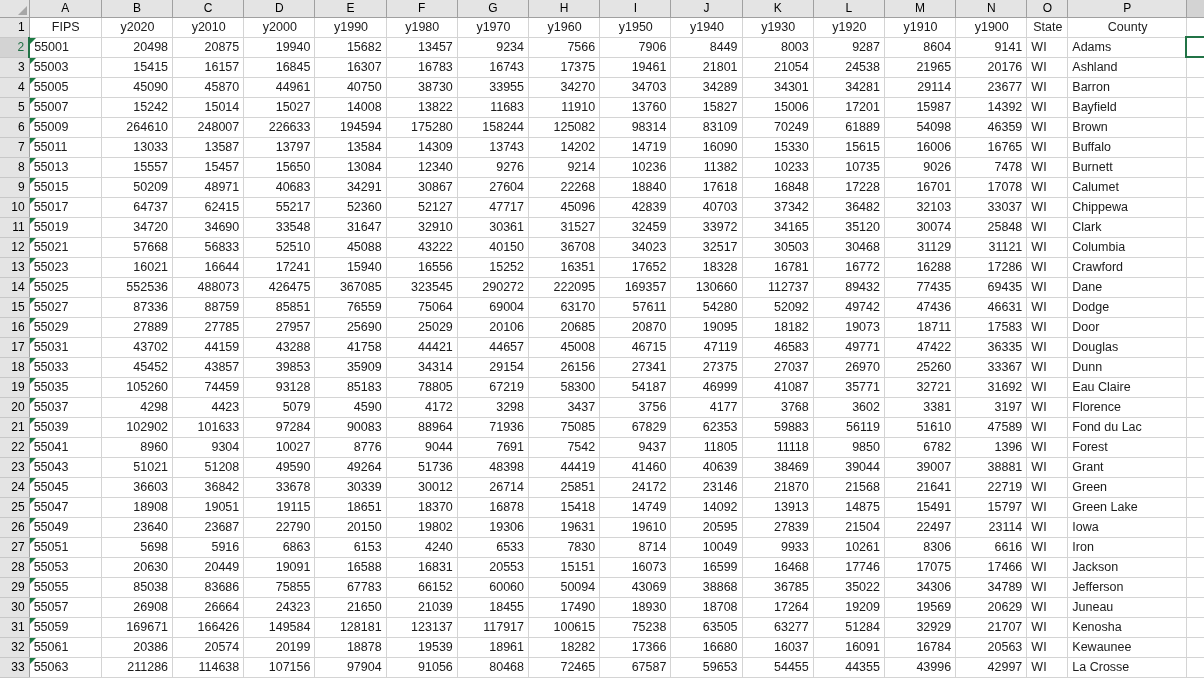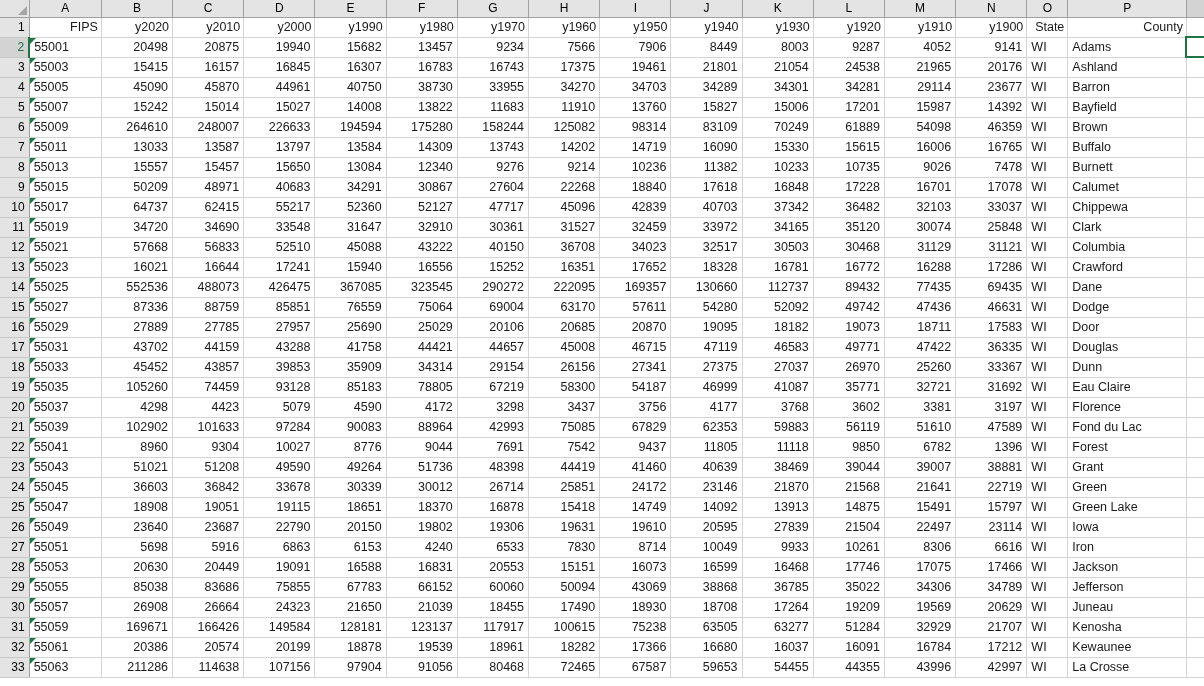"FIPS" tr.data-row-1 td.cell { text-align: right -> center }
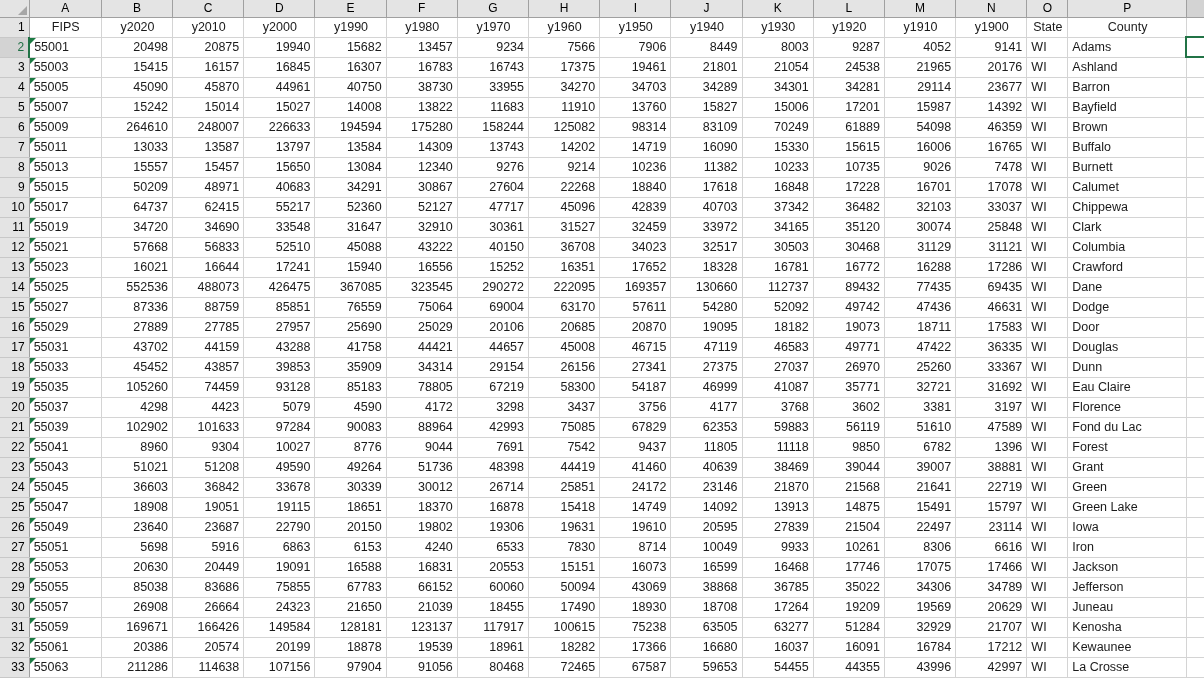"4052" td.cell { text: 4052 -> 8604 }
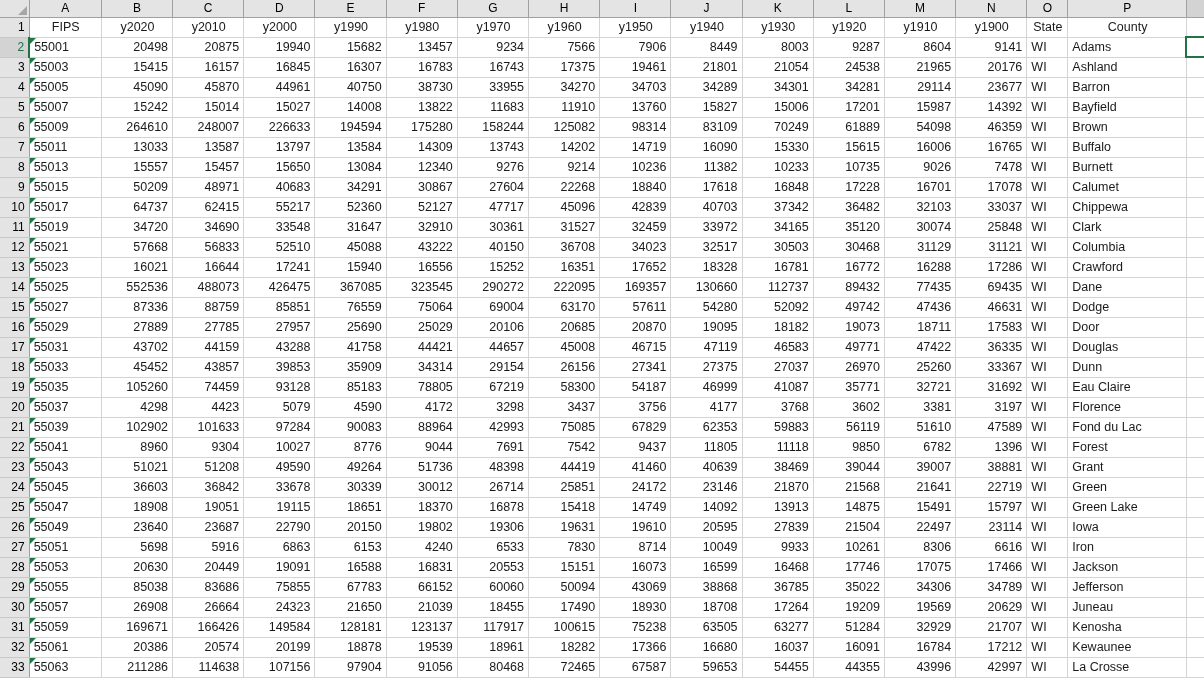"42993" td.cell { text: 42993 -> 71936 }
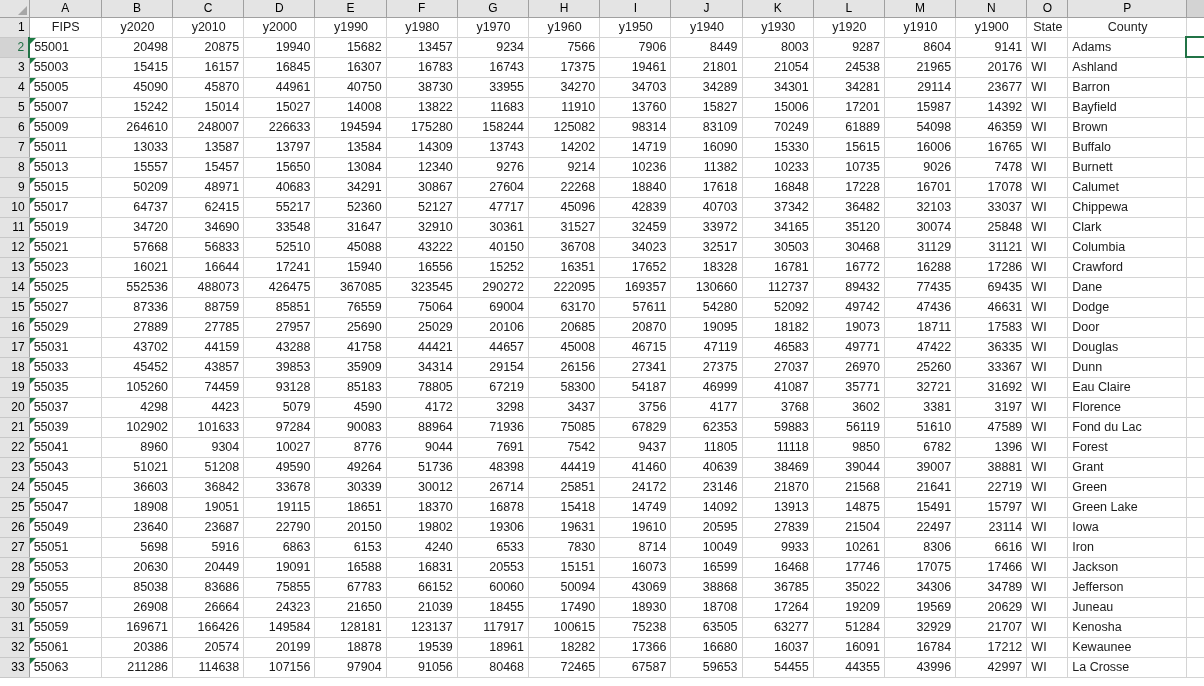"17212" td.cell { text: 17212 -> 20563 }
